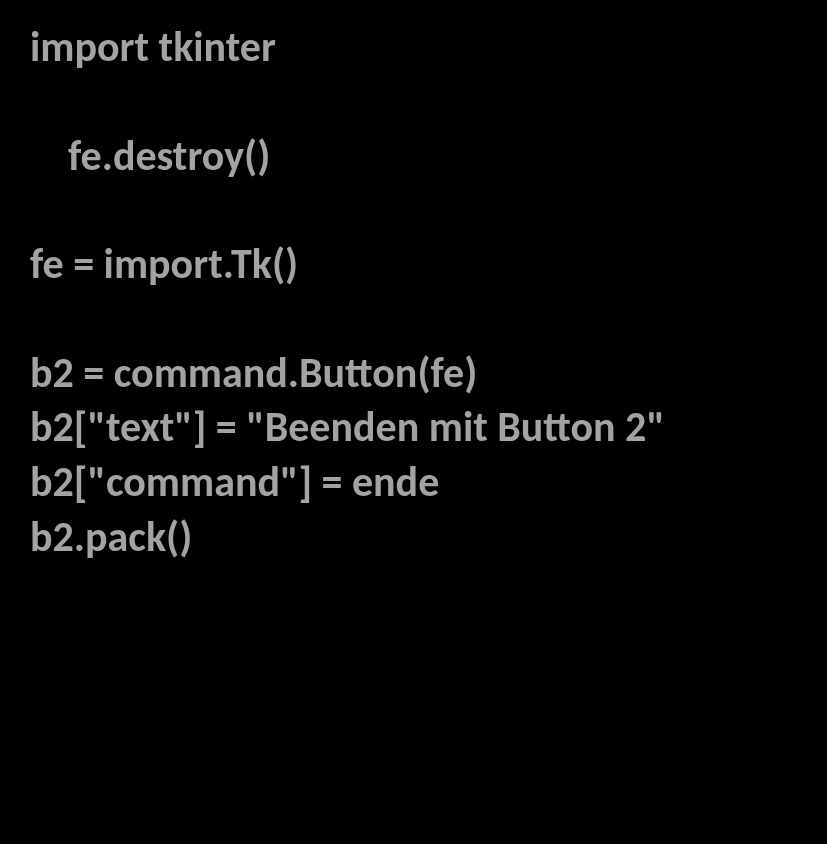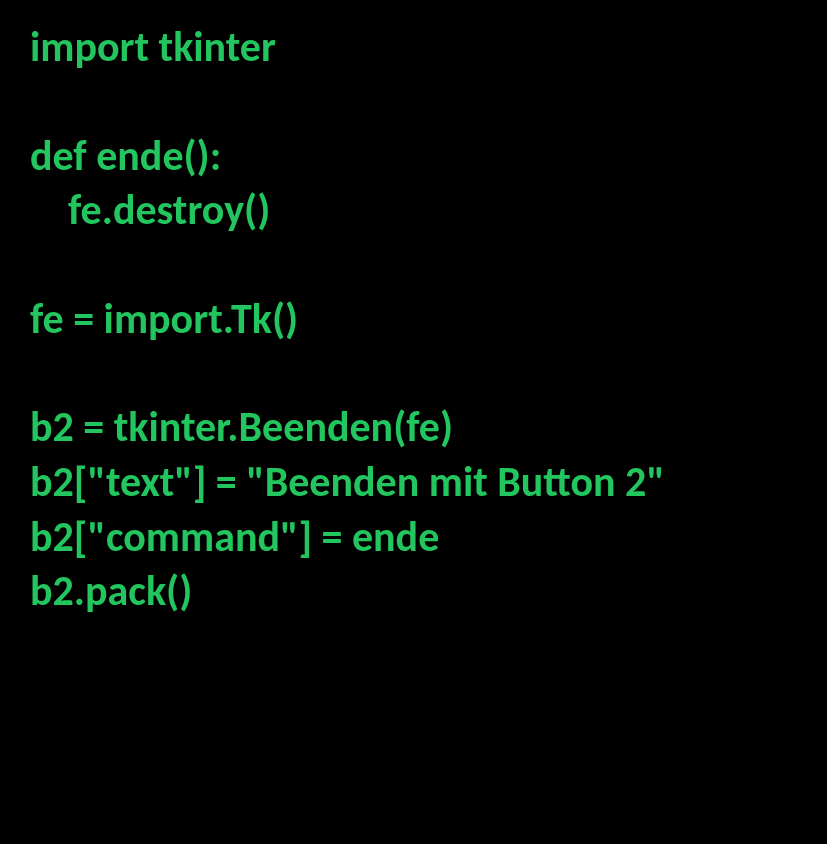"import tkinter" .code-block { color: #22c55e -> #a3a3a3 }
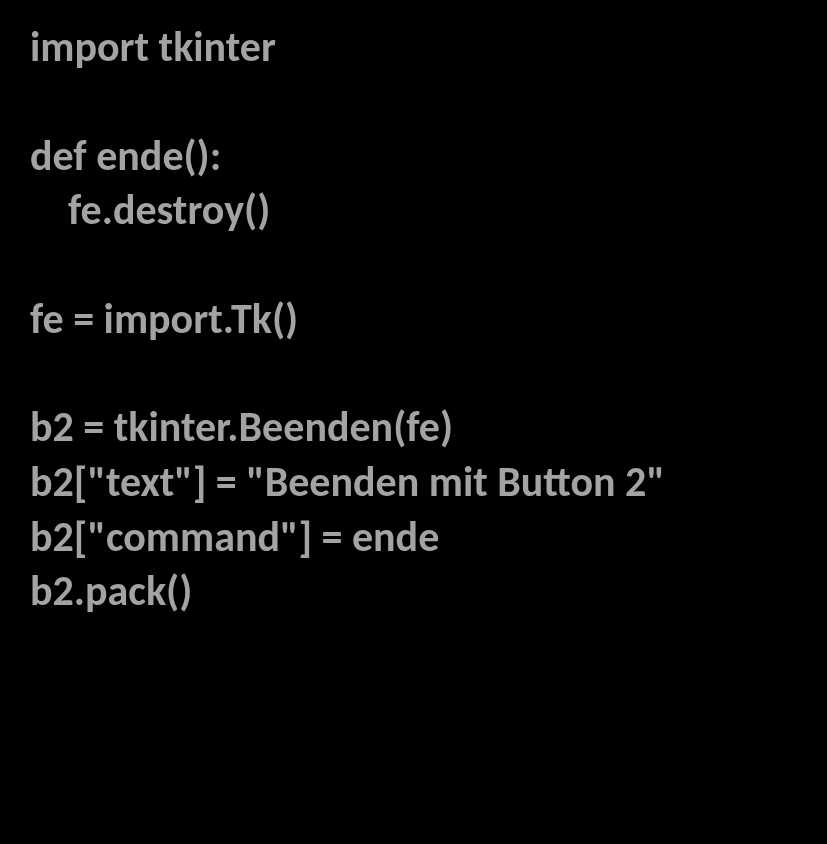"def ende():" div.code-line { html: <div>def ende():</div> -> none }
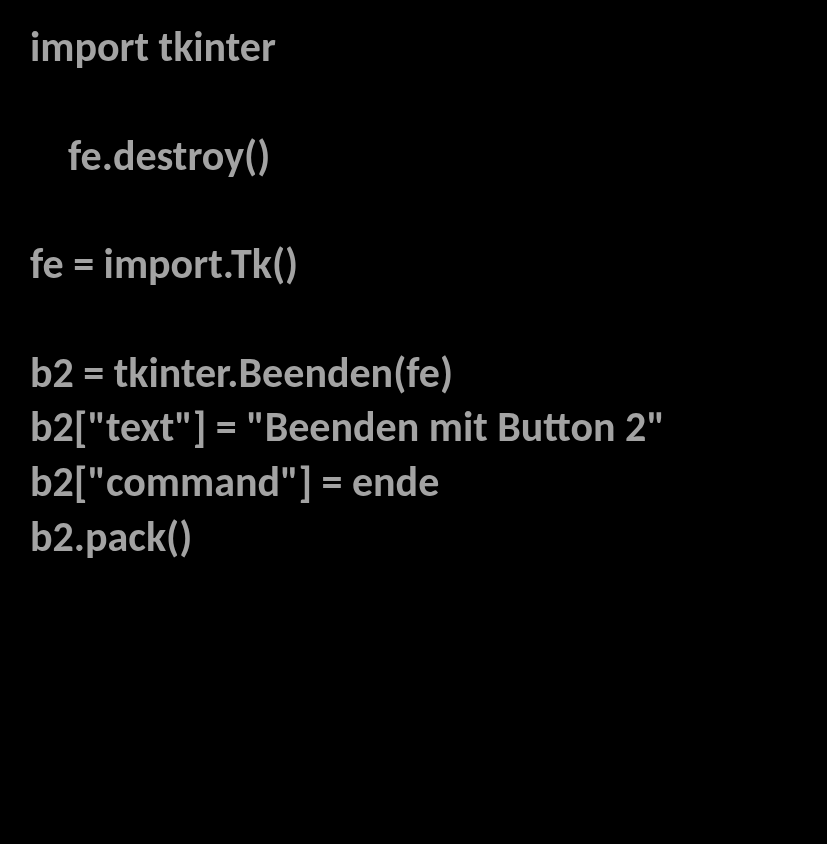"b2 = tkinter.Beenden(fe)" div.code-line { text: tkinter.Beenden -> command.Button }
